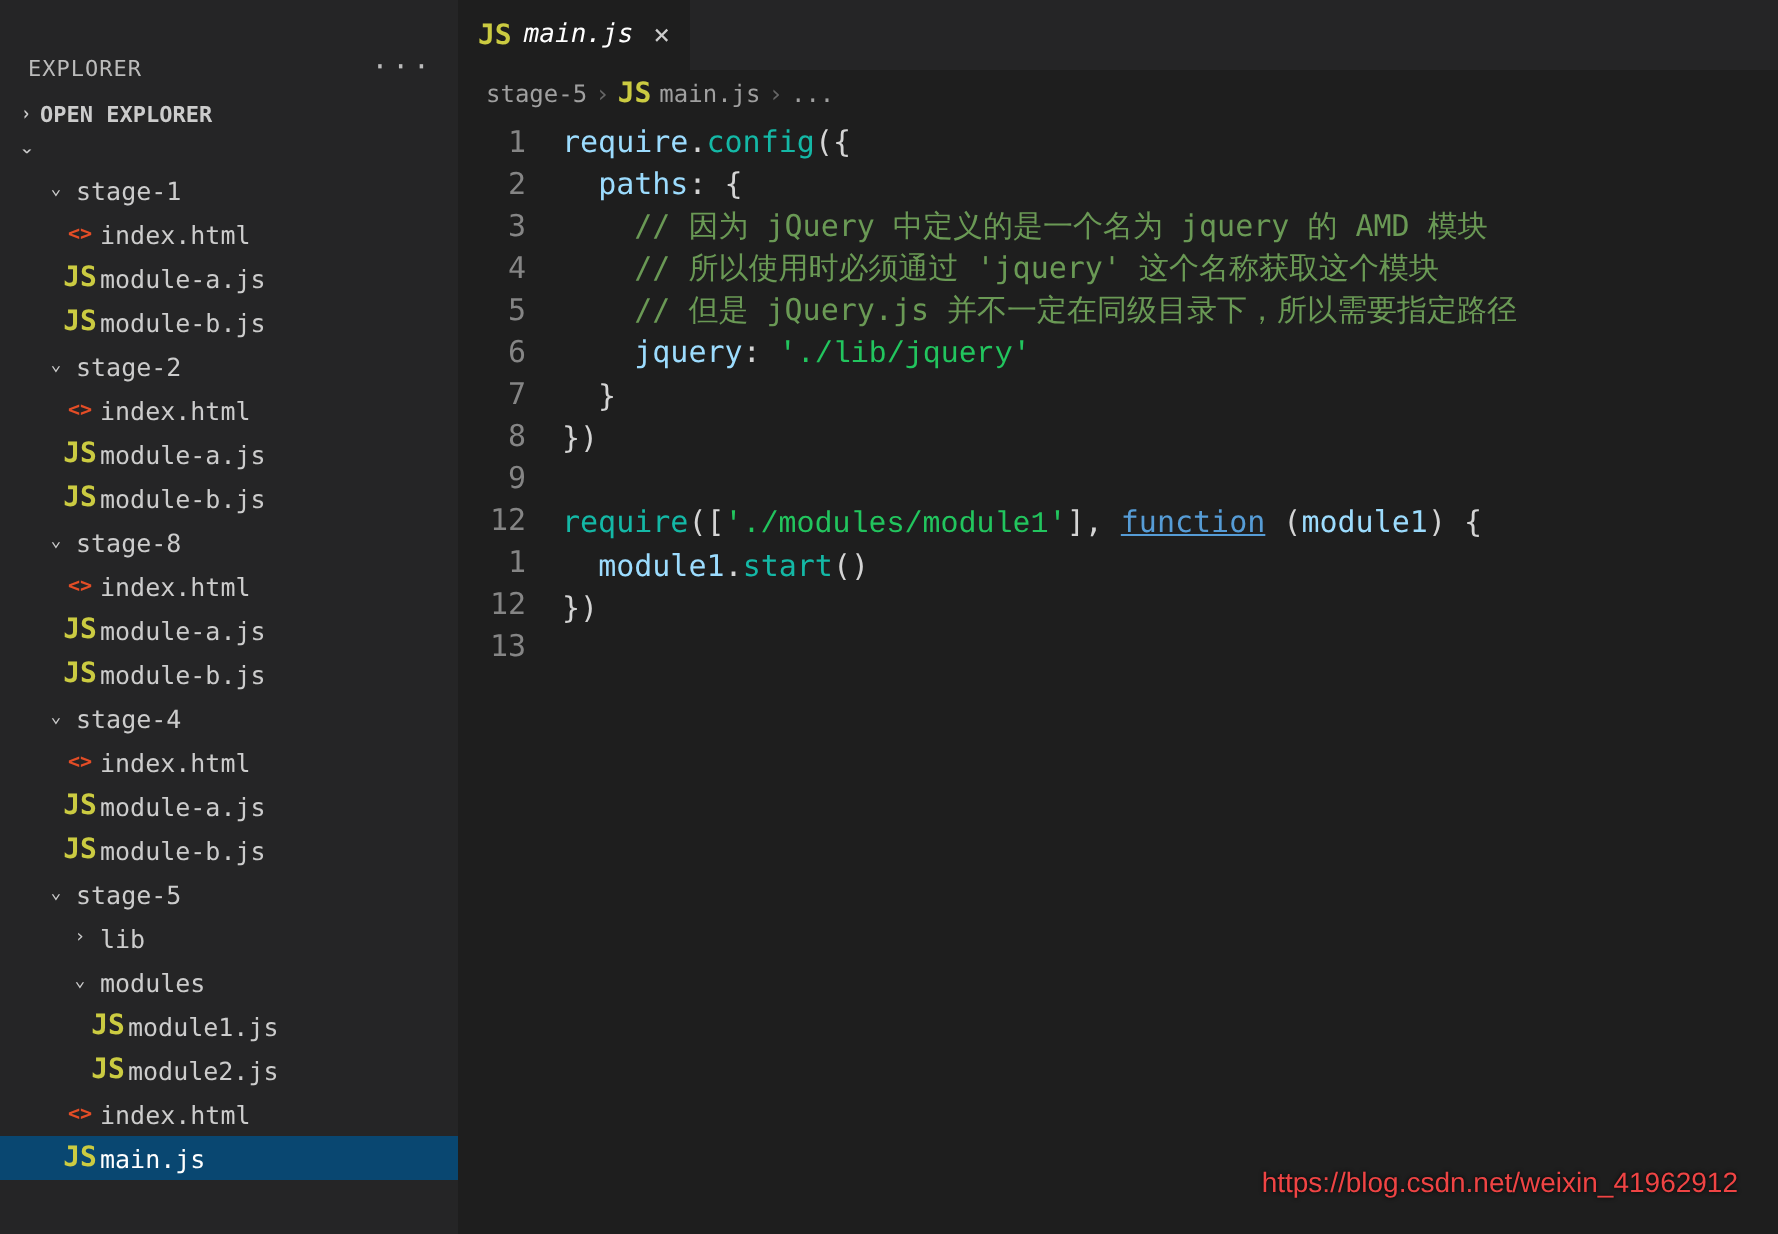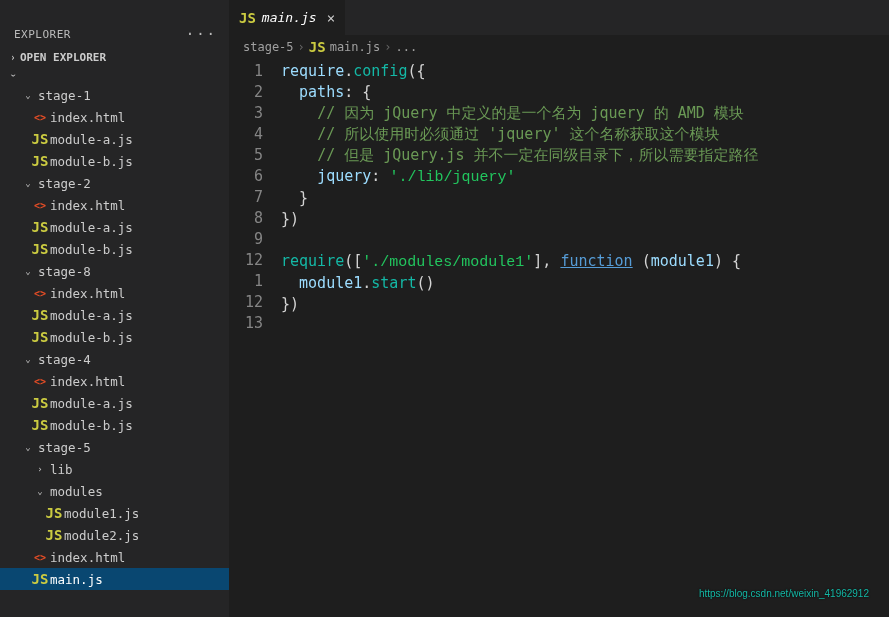"https://blog.csdn.net/weixin_41962912" .water { color: #14b8a6 -> #ef4444; font-size: 10px -> 14px }
